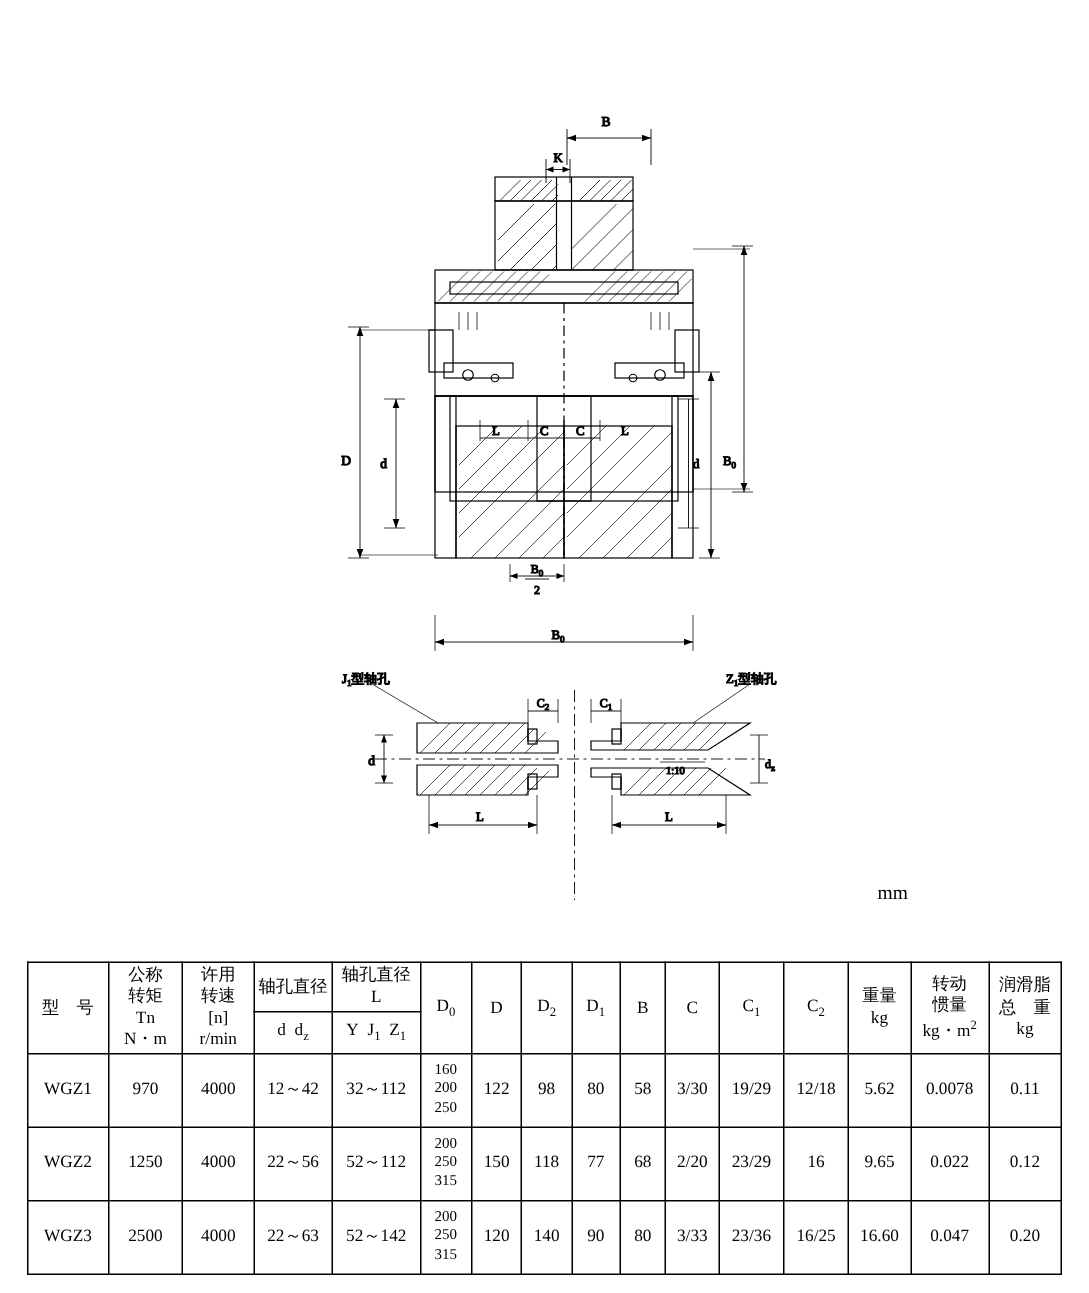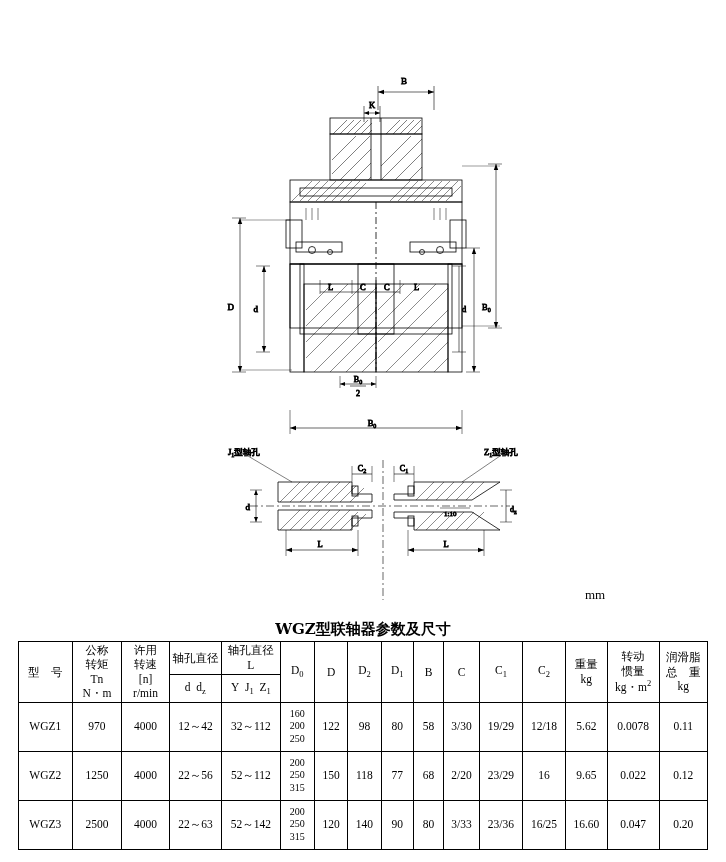"WGZ型联轴器参数及尺寸" div.table-caption { html: <div>WGZ型联轴器参数及尺寸</div> -> none }
